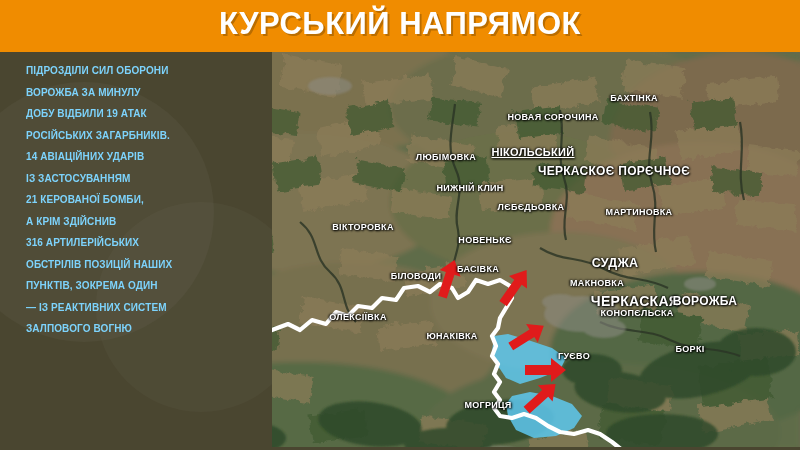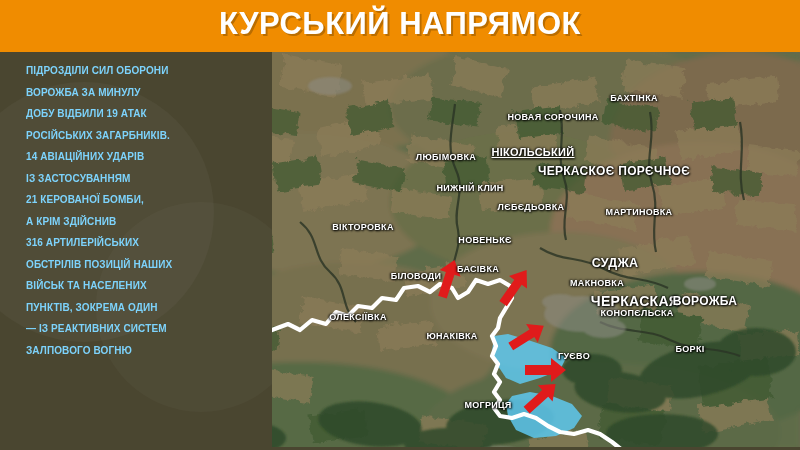"ВІЙСЬК ТА НАСЕЛЕНИХ" span.ln { html: <span>ВІЙСЬК ТА НАСЕЛЕНИХ</span> -> none }
